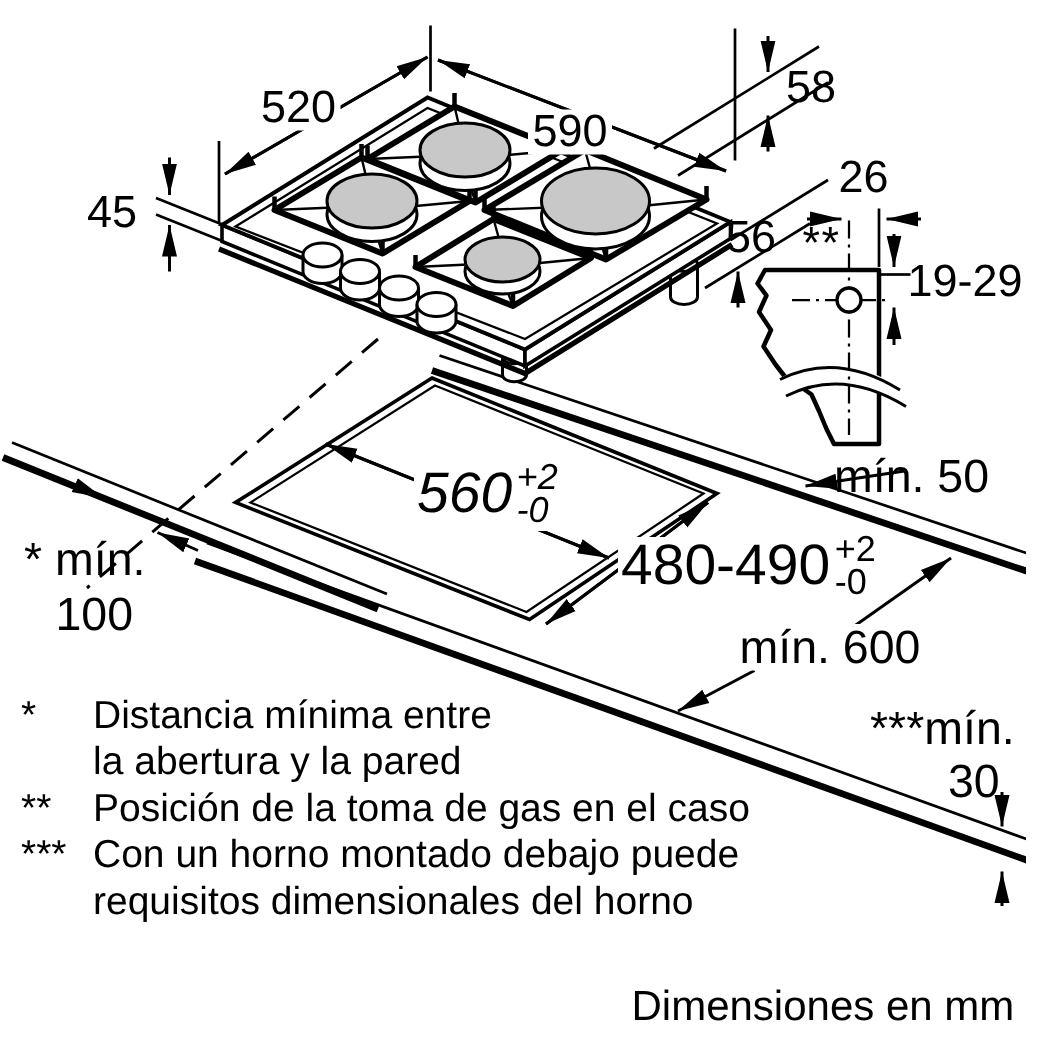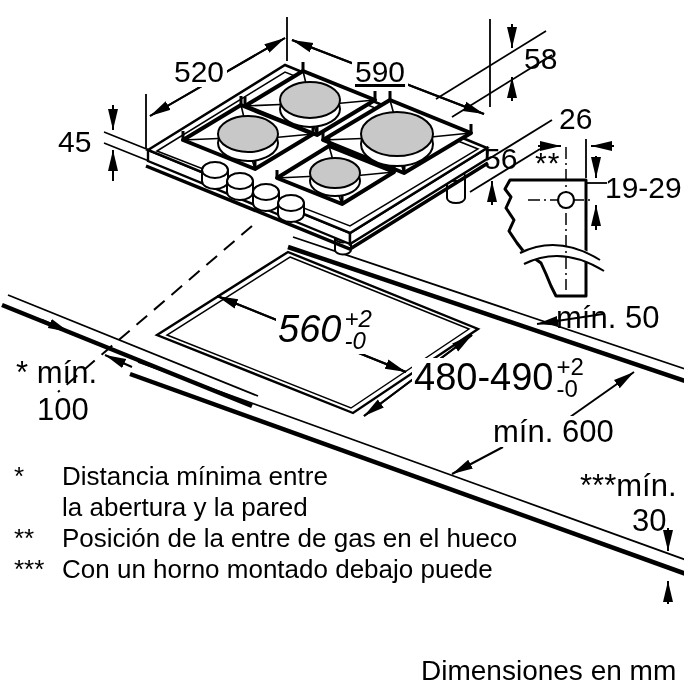"590" div.lbl { text-decoration: underline -> none; top: 57px -> 73px }
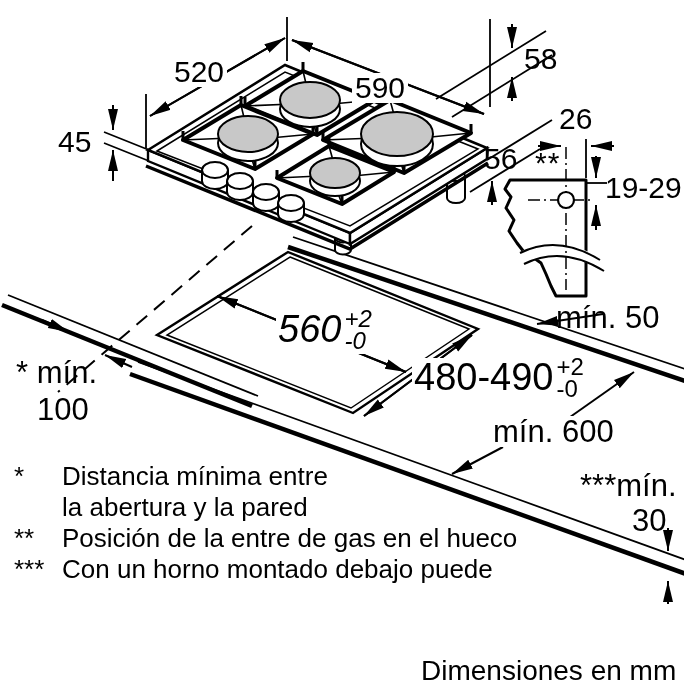"Posición de la entre de" span { text: entre de gas en el hueco -> toma de gas en el caso }
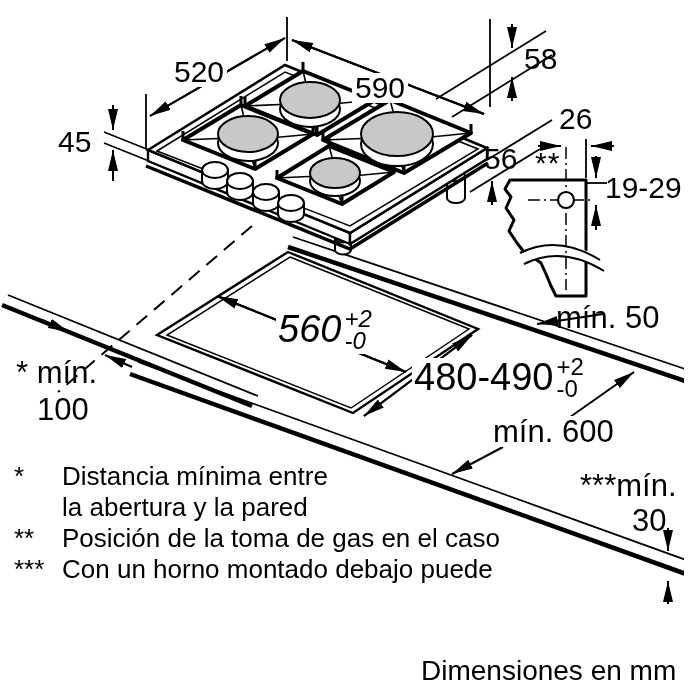"requisitos dimensionales del horno" span { html: none -> <span>requisitos dimensionales del horno</span> }
